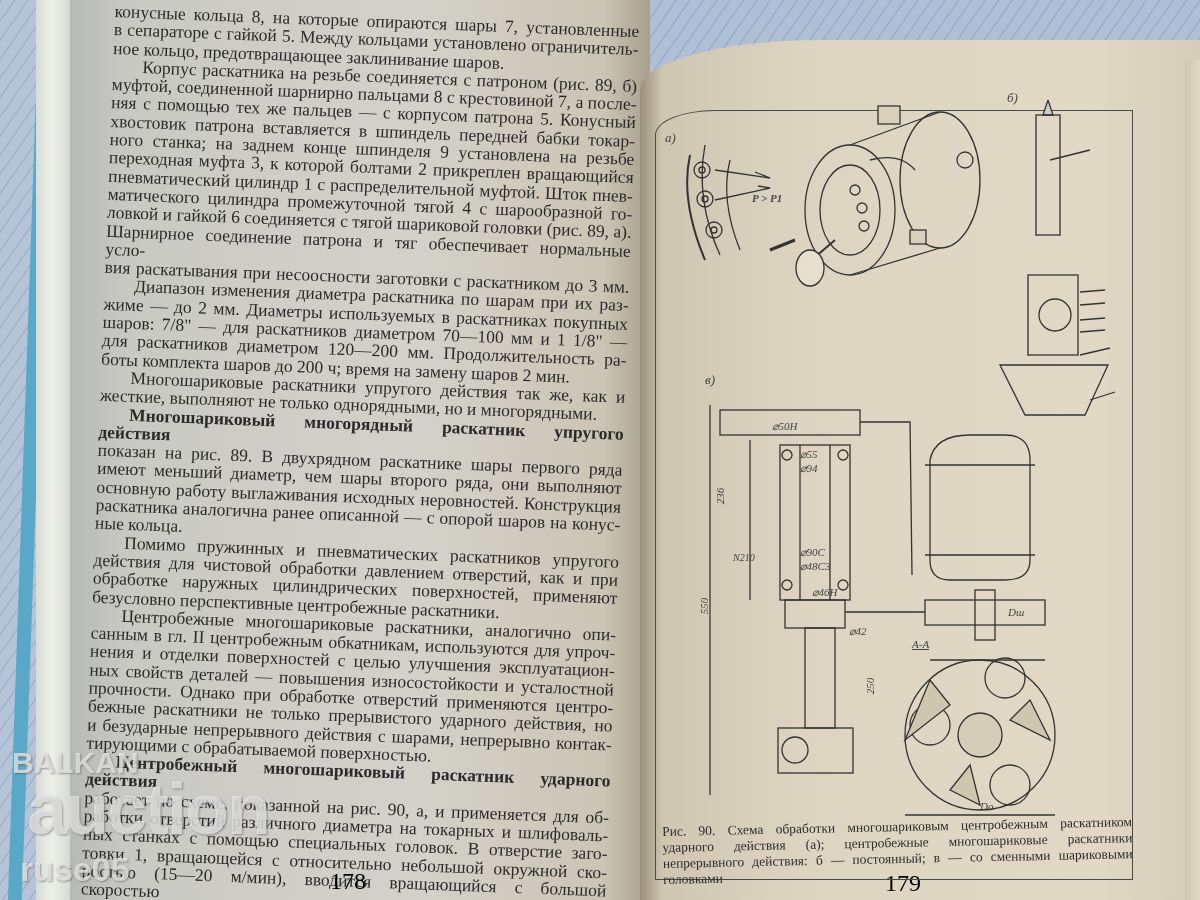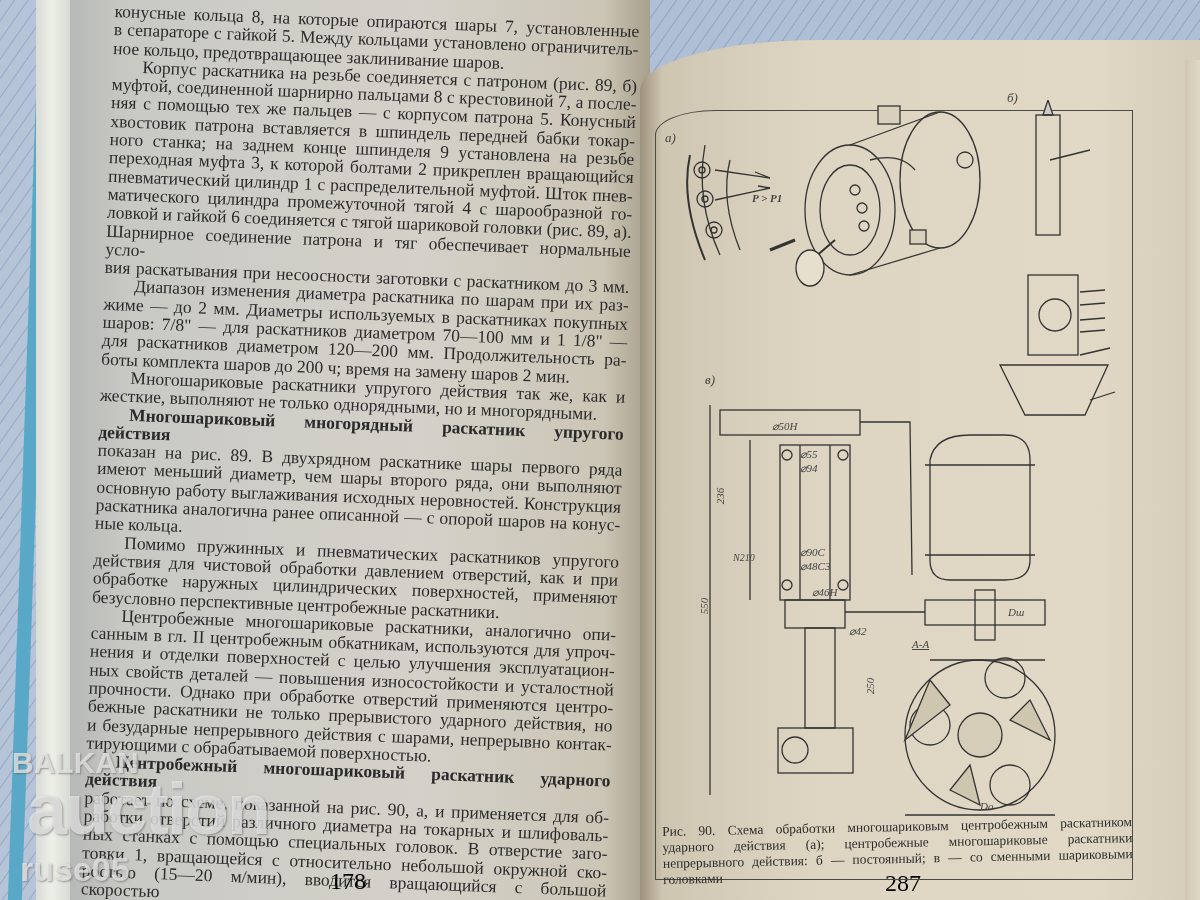"287" div.page-num { text: 287 -> 179 }
